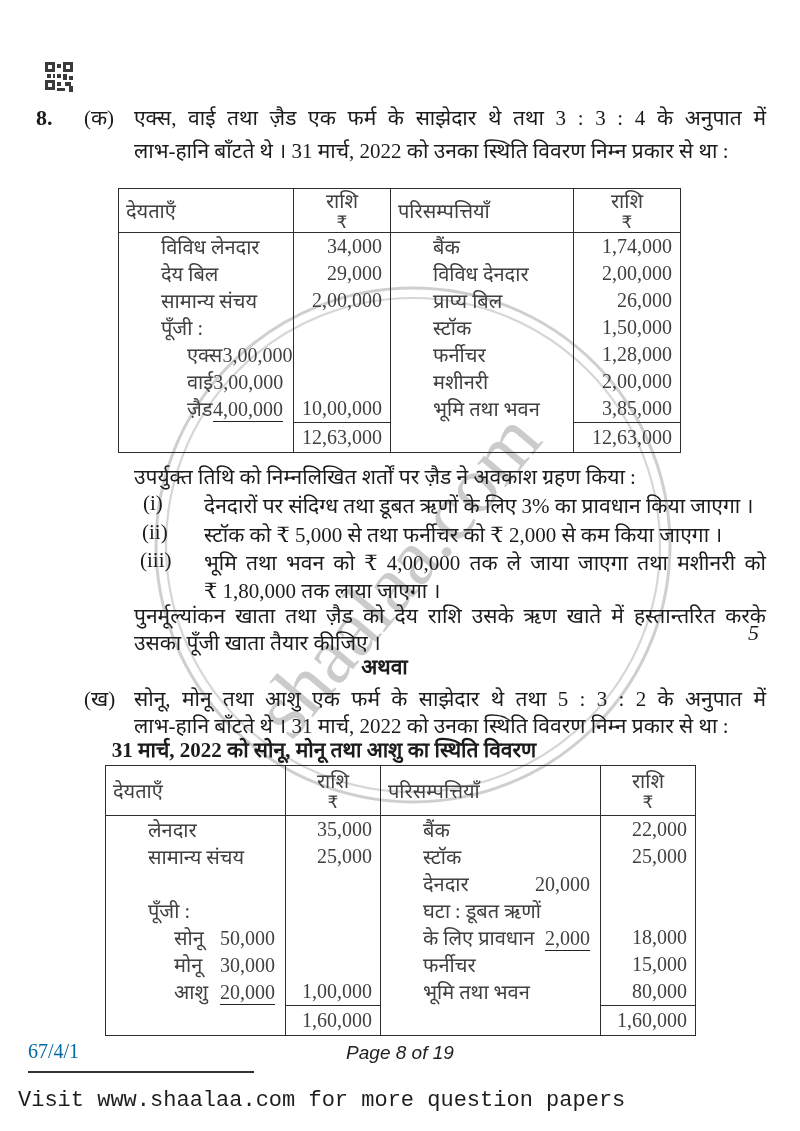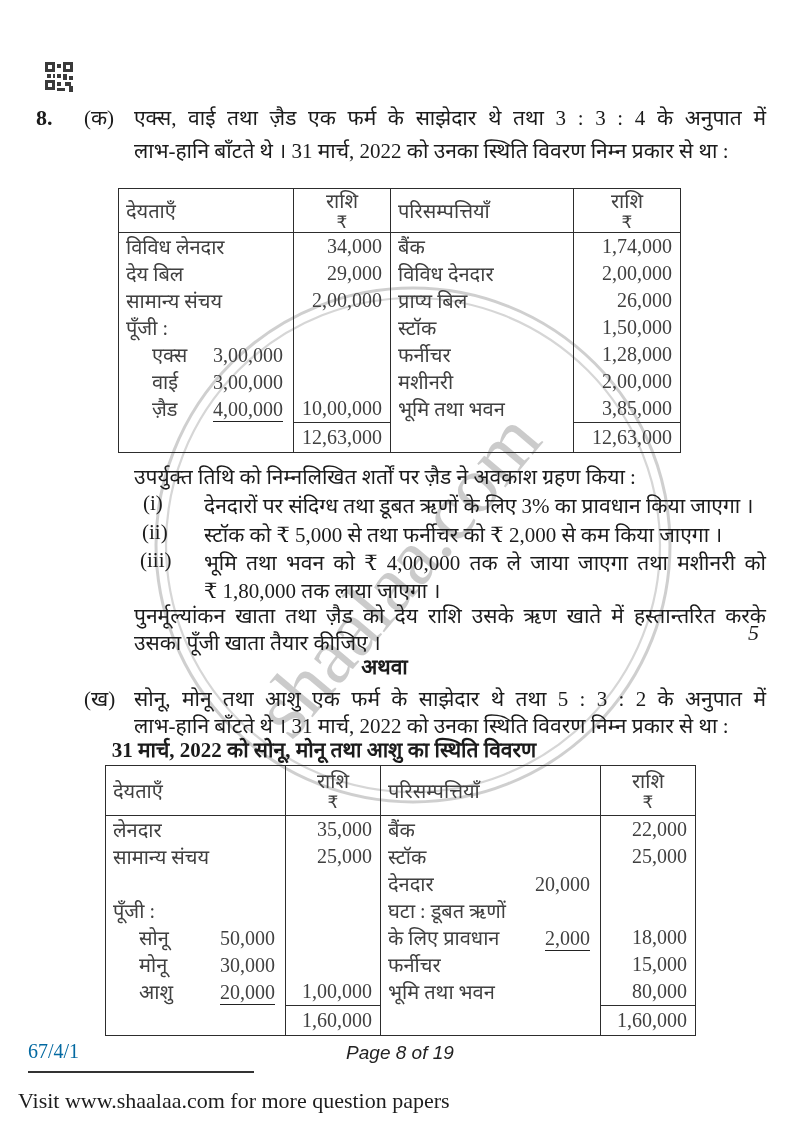"विविध लेनदार" .pair { margin-left: none -> 35px }
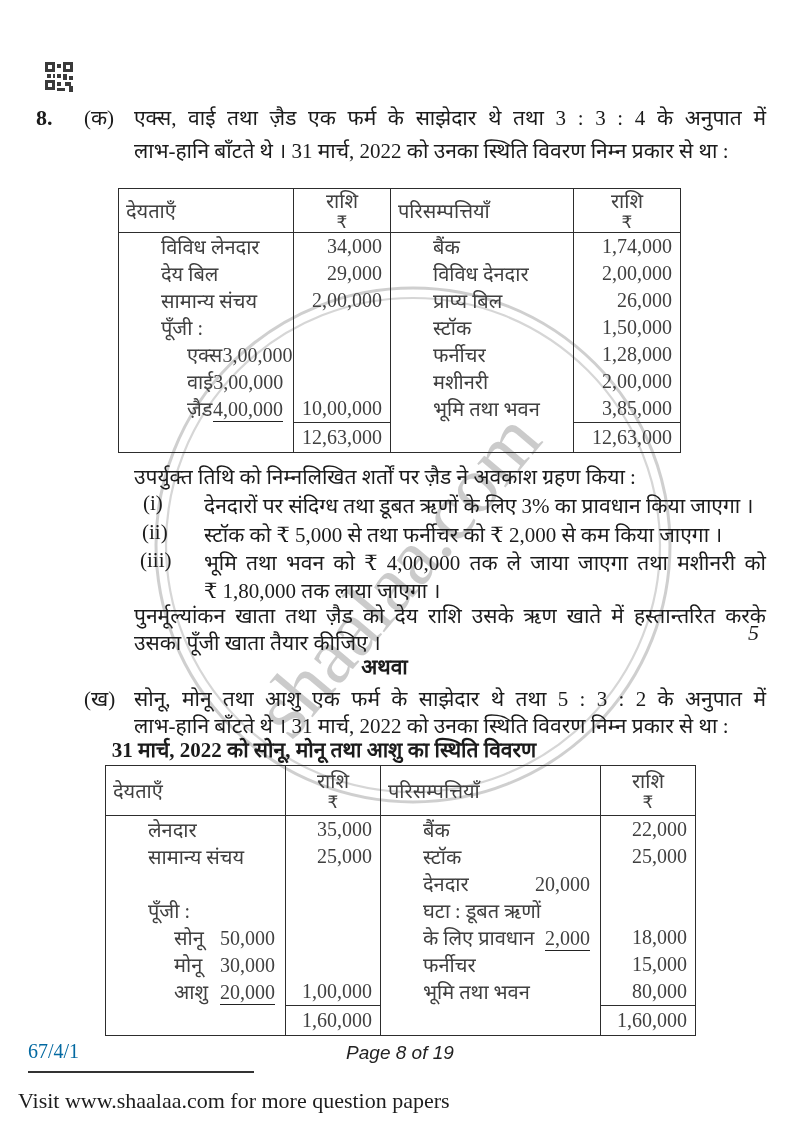"Visit www.shaalaa.com for more question" .bottom-bar { font-family: Liberation Serif, serif -> Liberation Mono, monospace }
